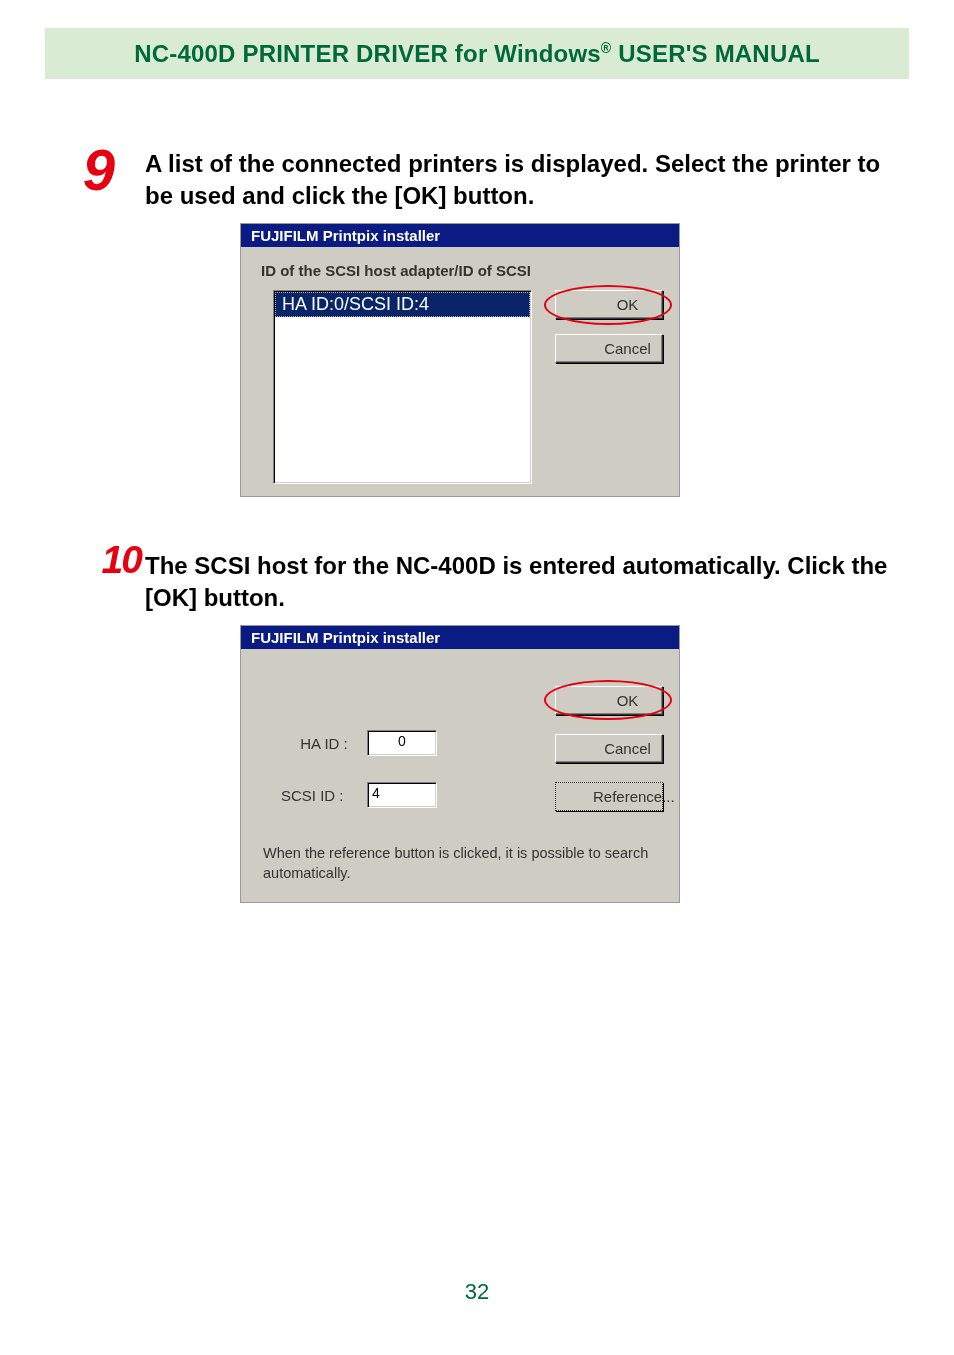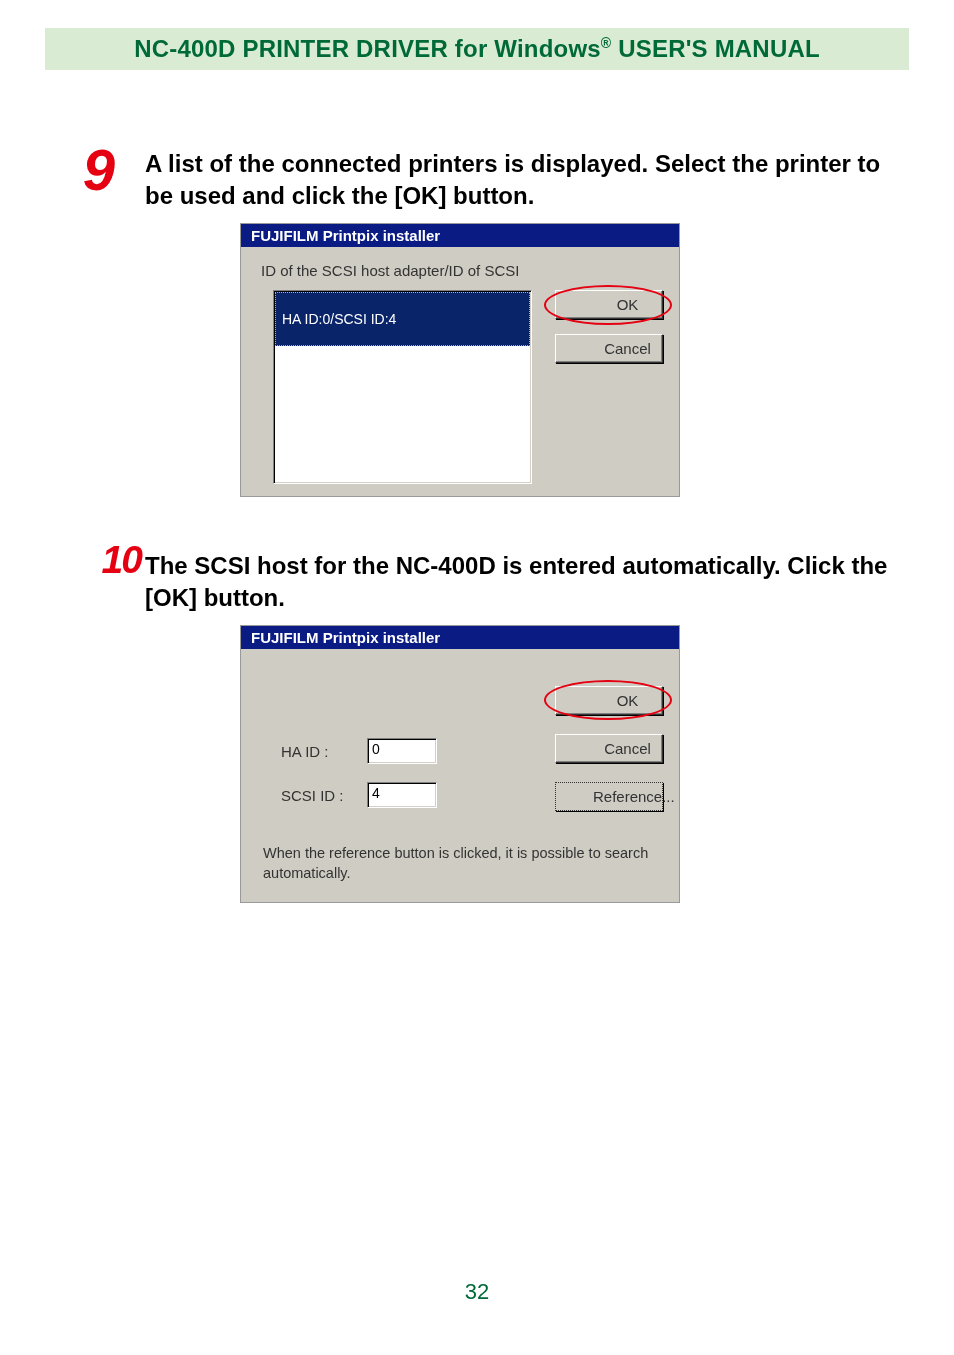"NC-400D PRINTER DRIVER for Windows®" .header-band { height: 42px -> 51px }
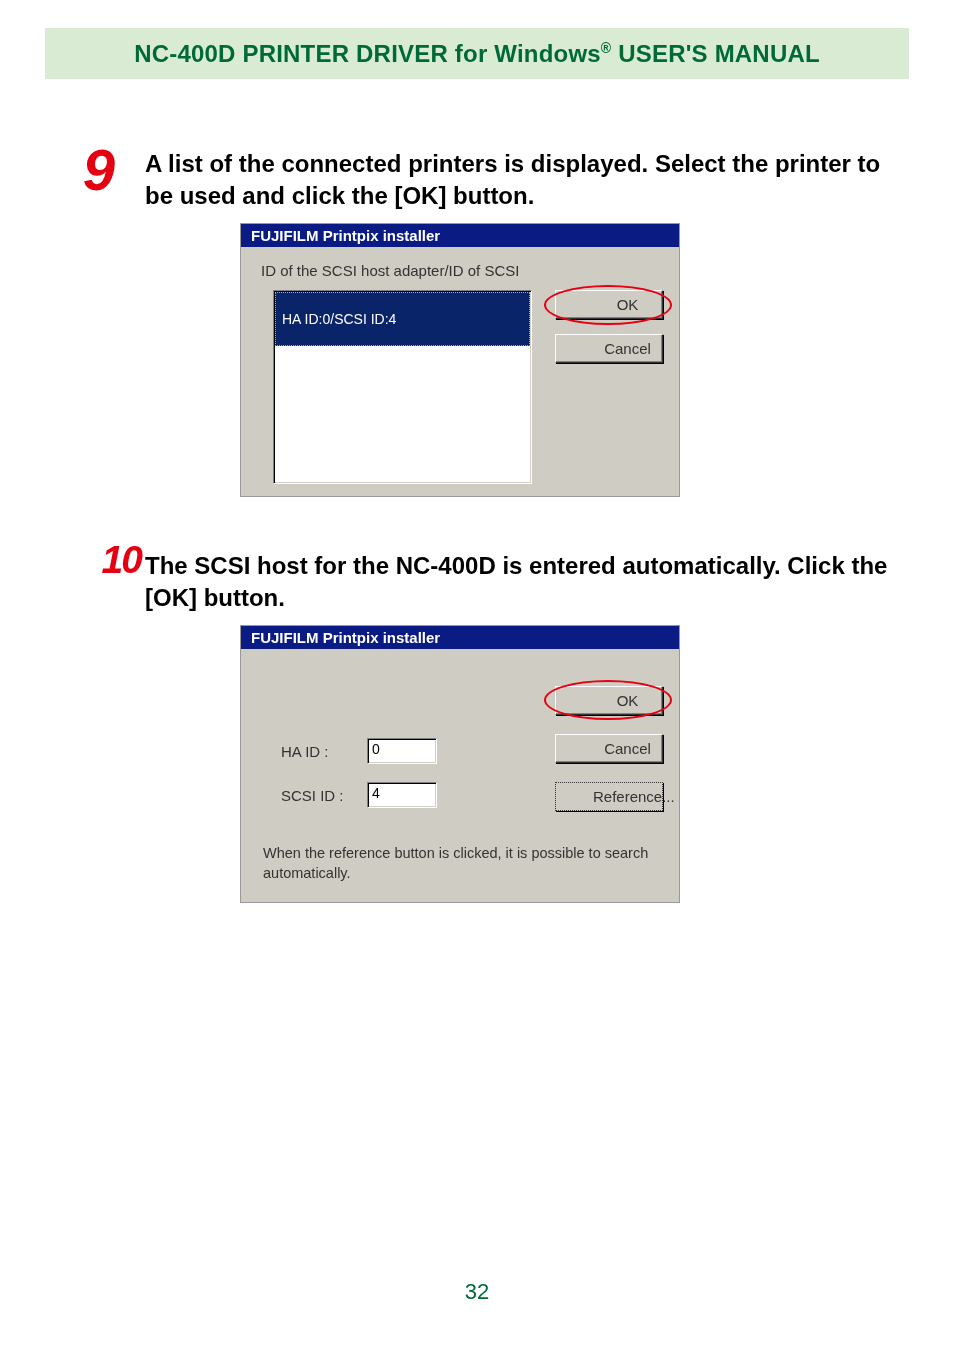"ID of the SCSI host" #ss1 .prompt { font-weight: none -> bold }
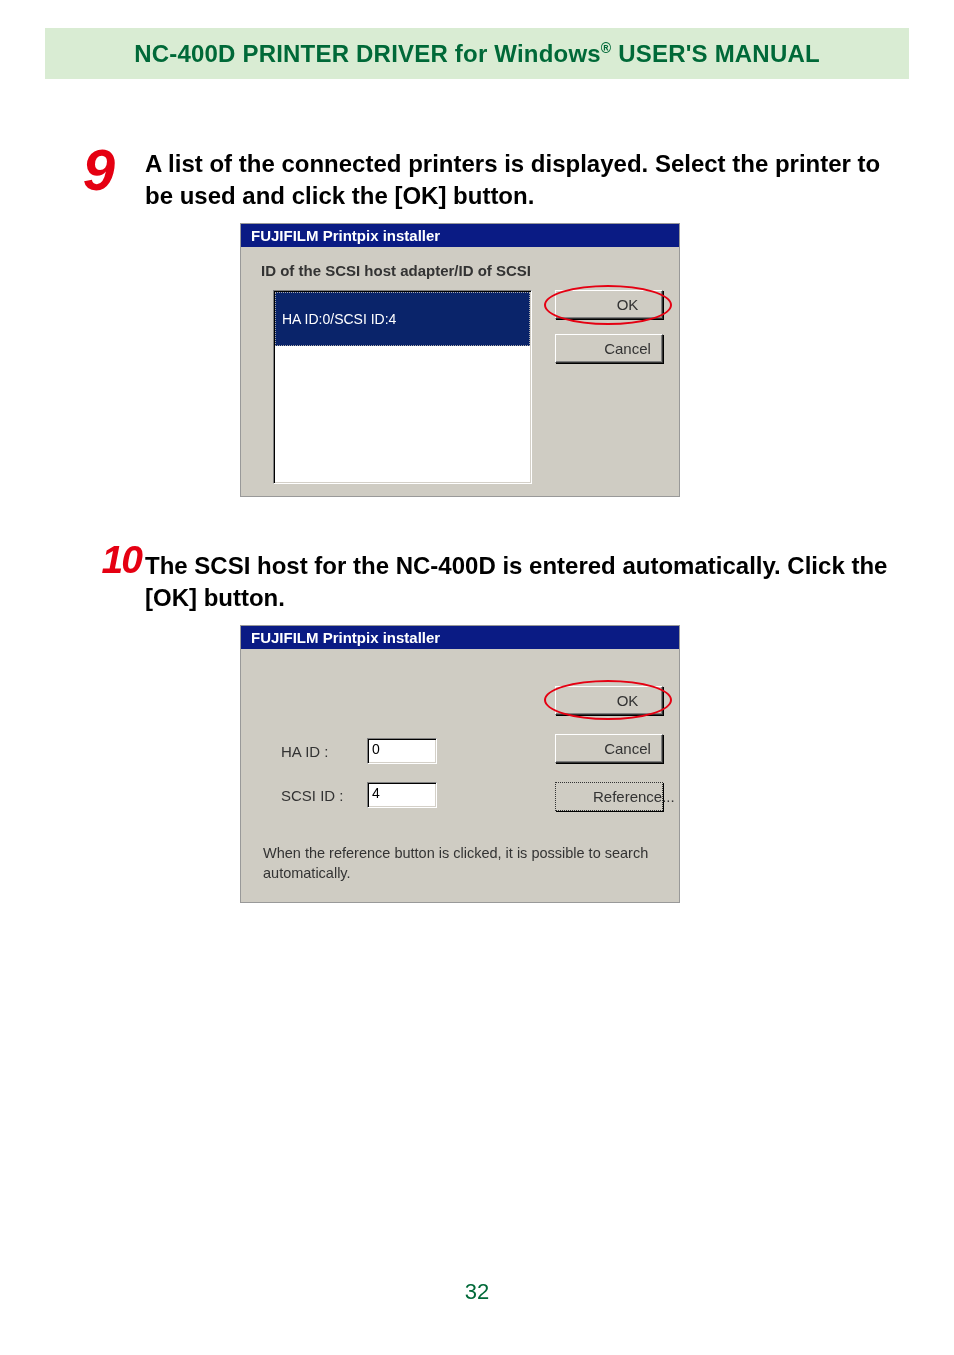"HA ID:0/SCSI ID:4" #ss1 .listbox .sel { font-size: 14px -> 18px; padding: 18px 6px -> 1px 6px }
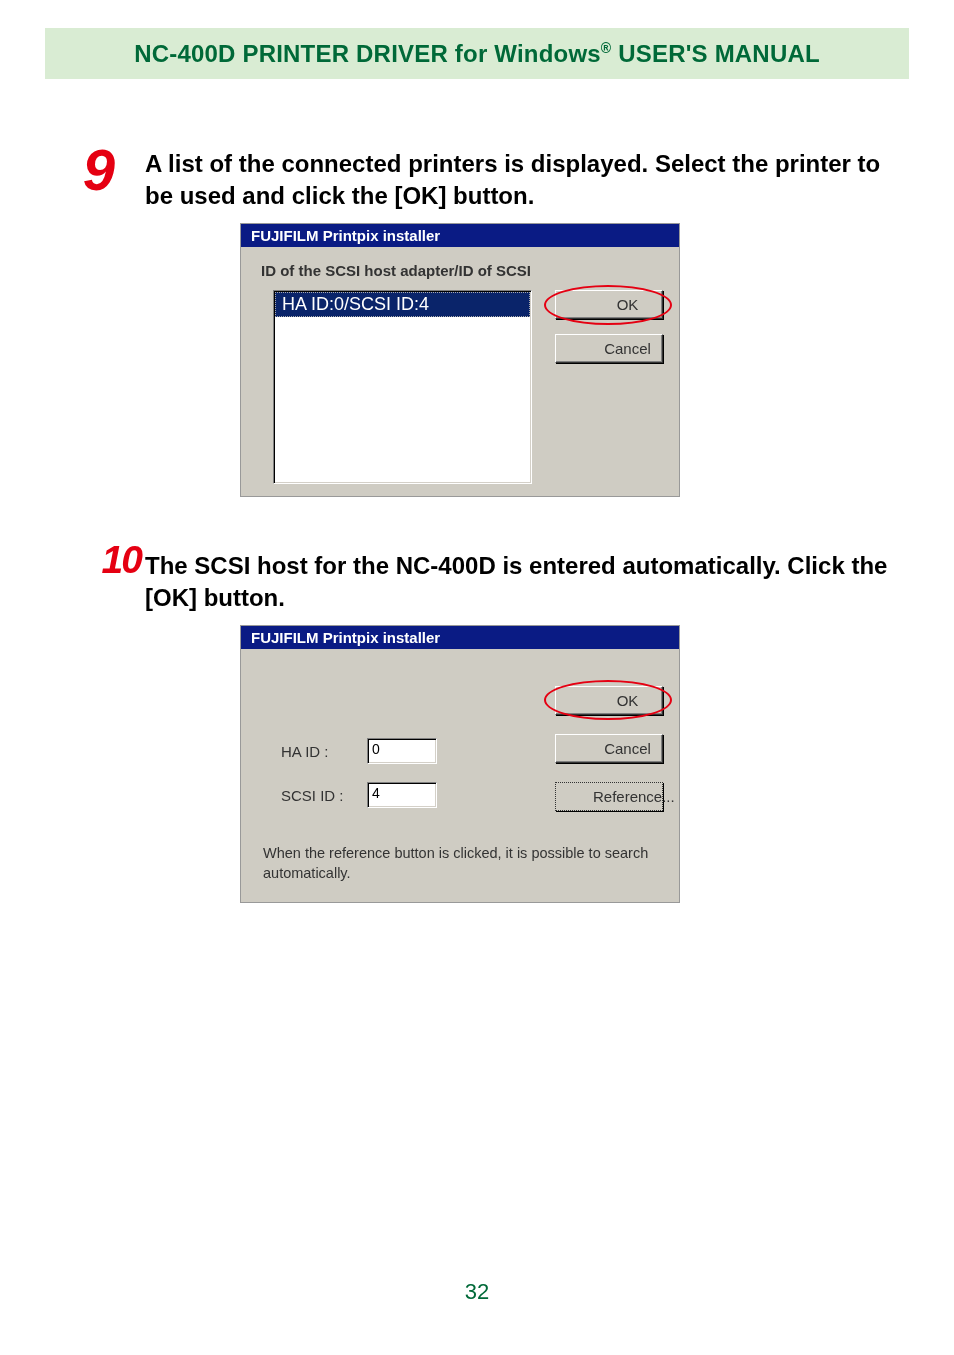"HA ID :" #ss2 .row-ha { text-align: none -> center; top: 112px -> 104px }
